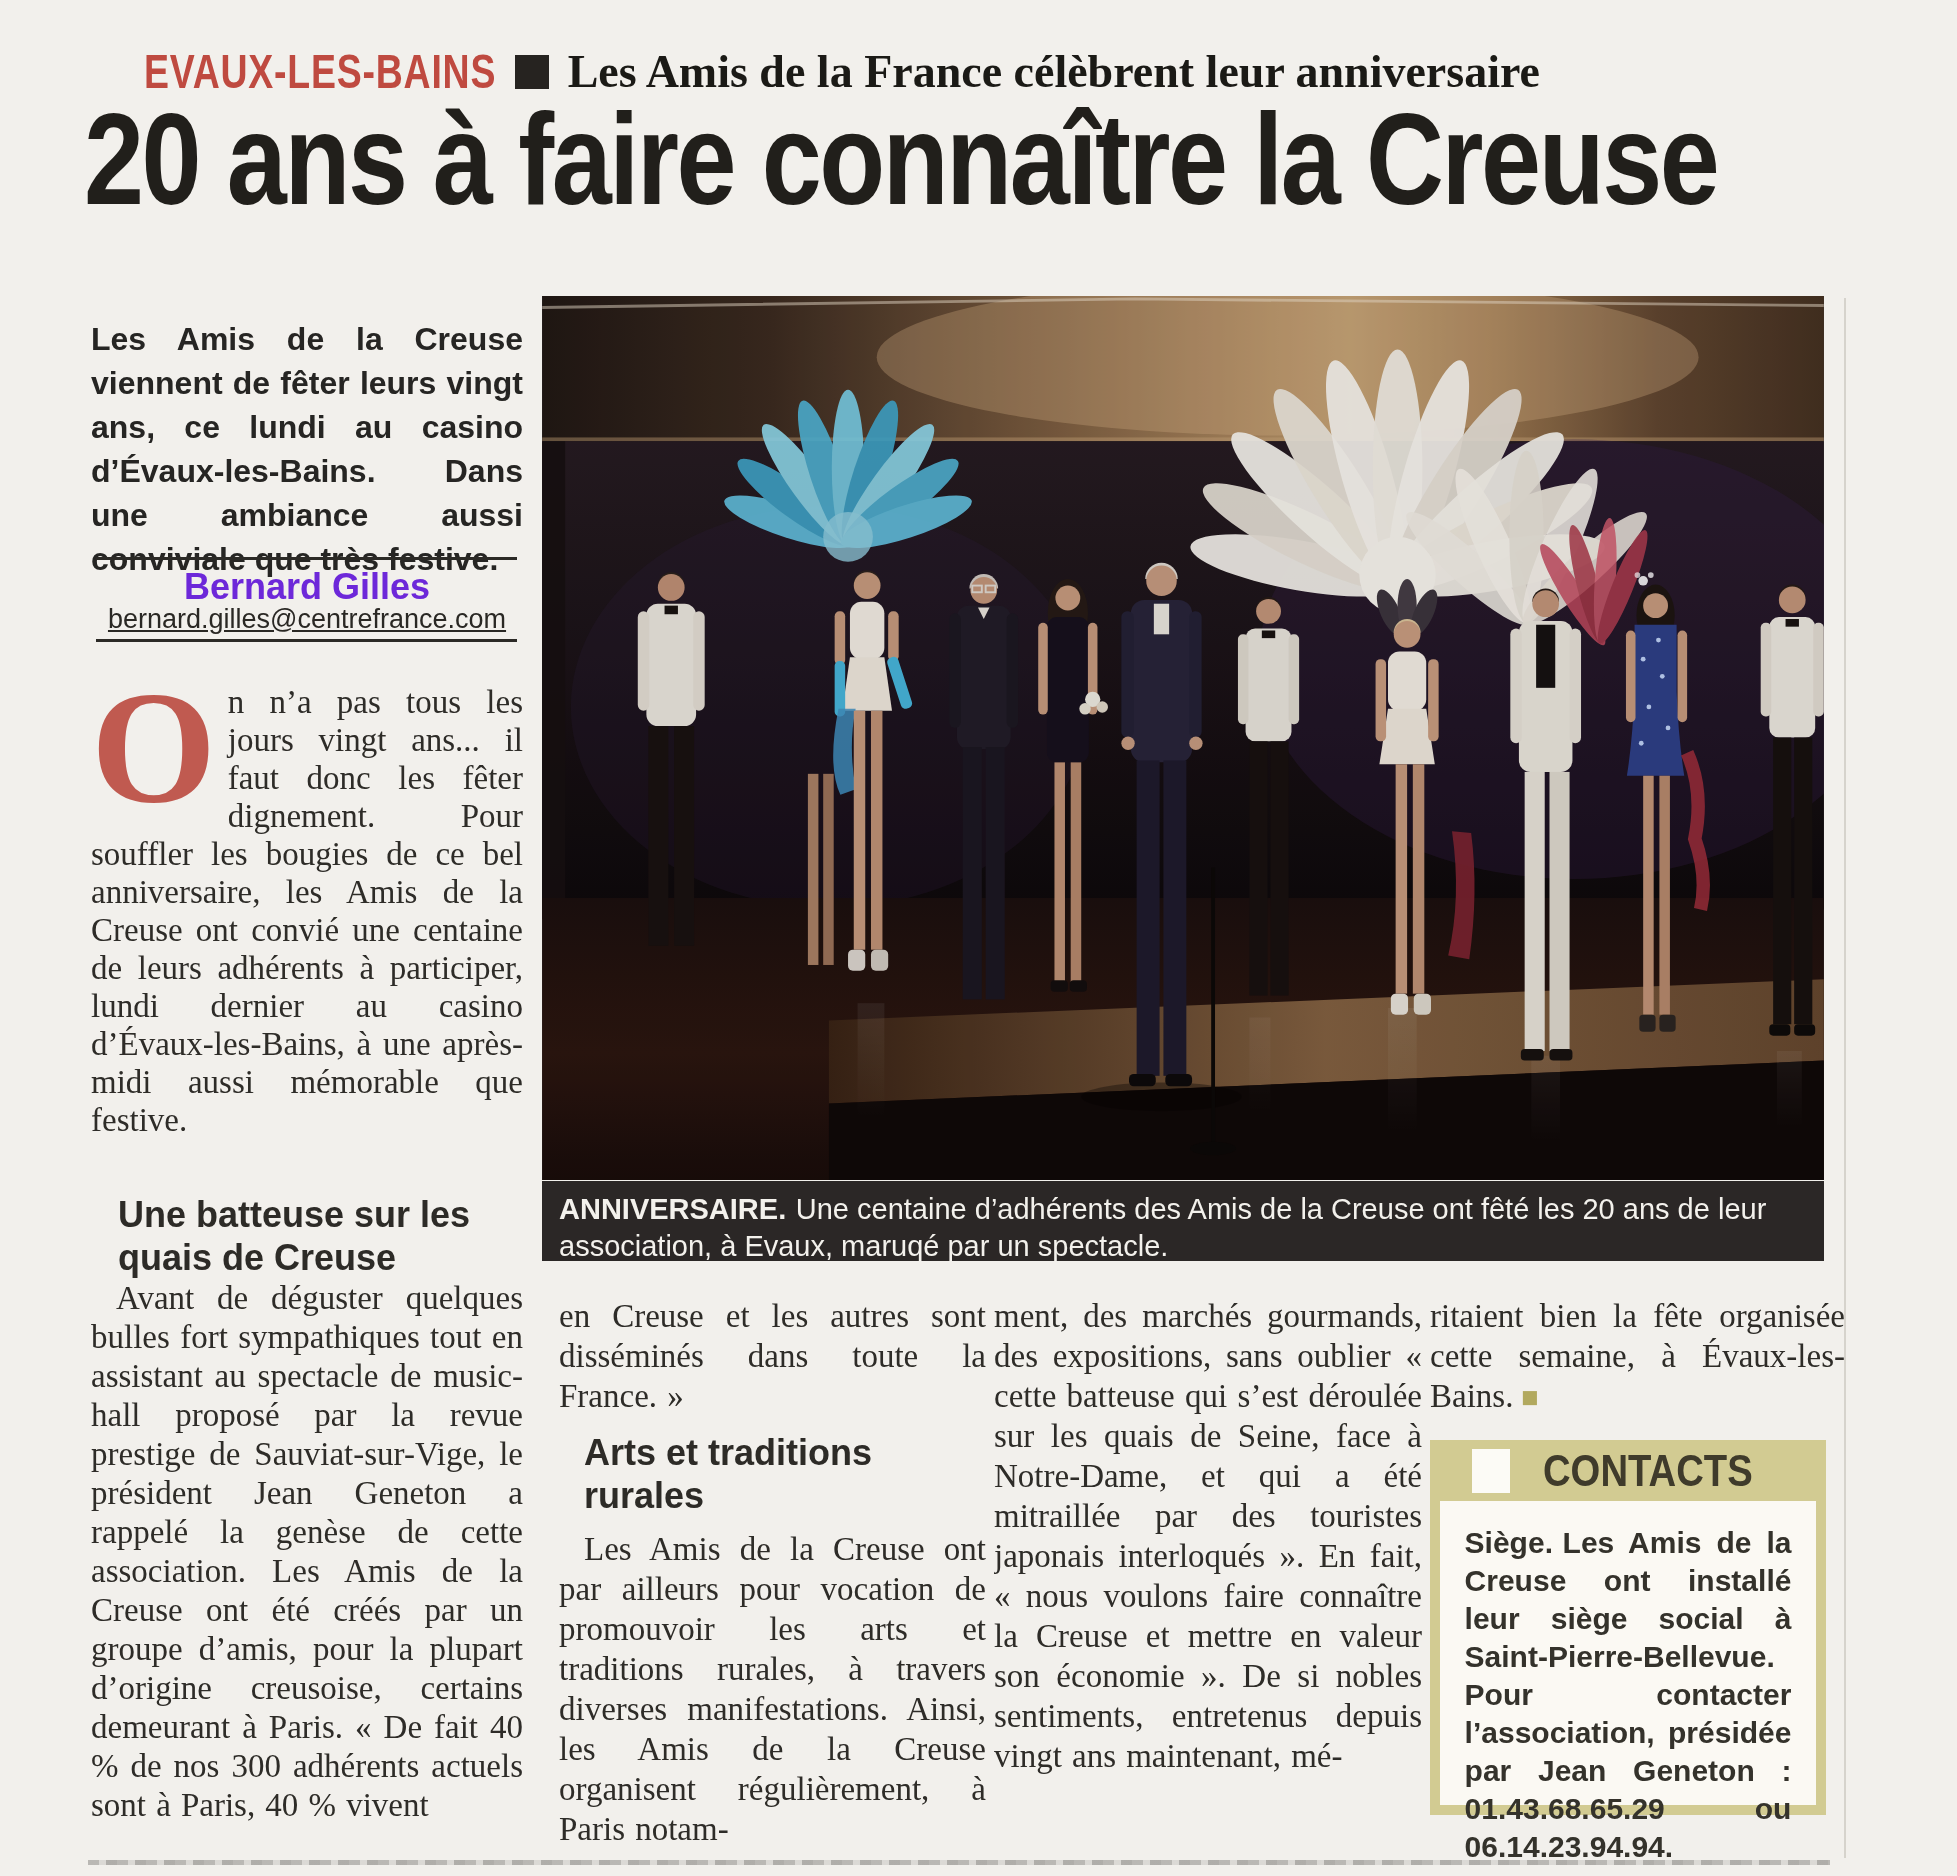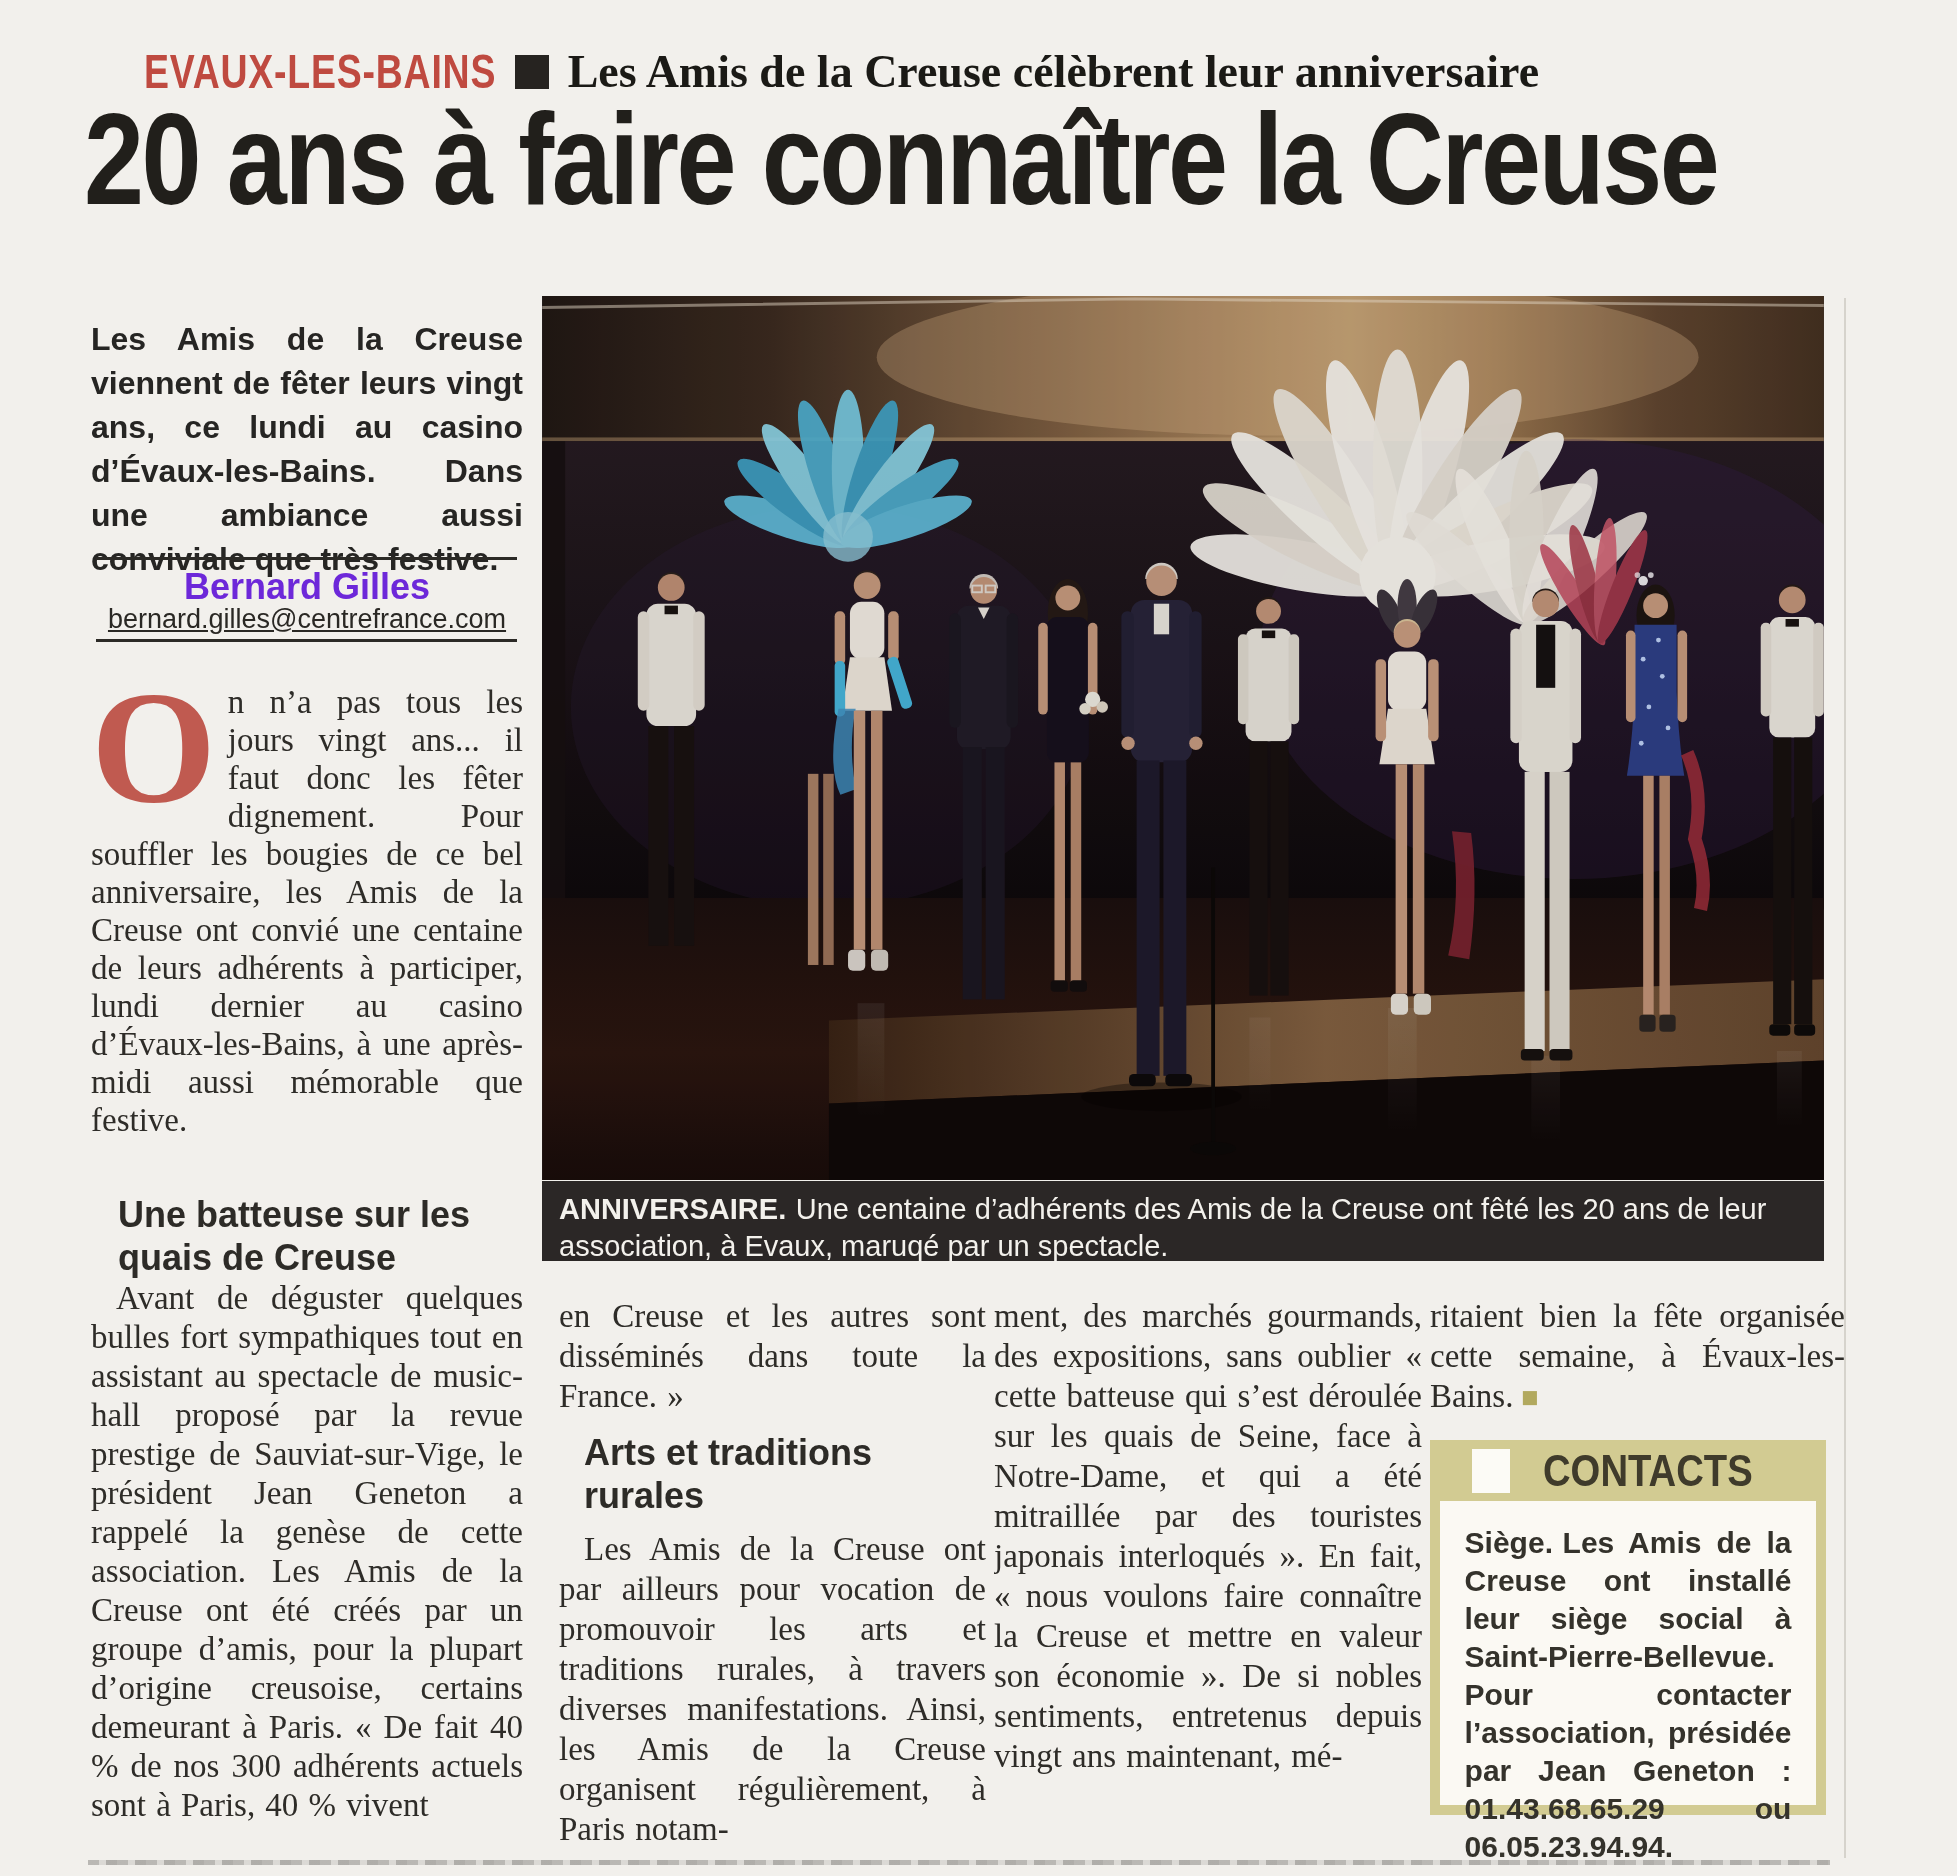"Les Amis de la Creuse célèbrent" span.kicker-title { text: Creuse -> France }
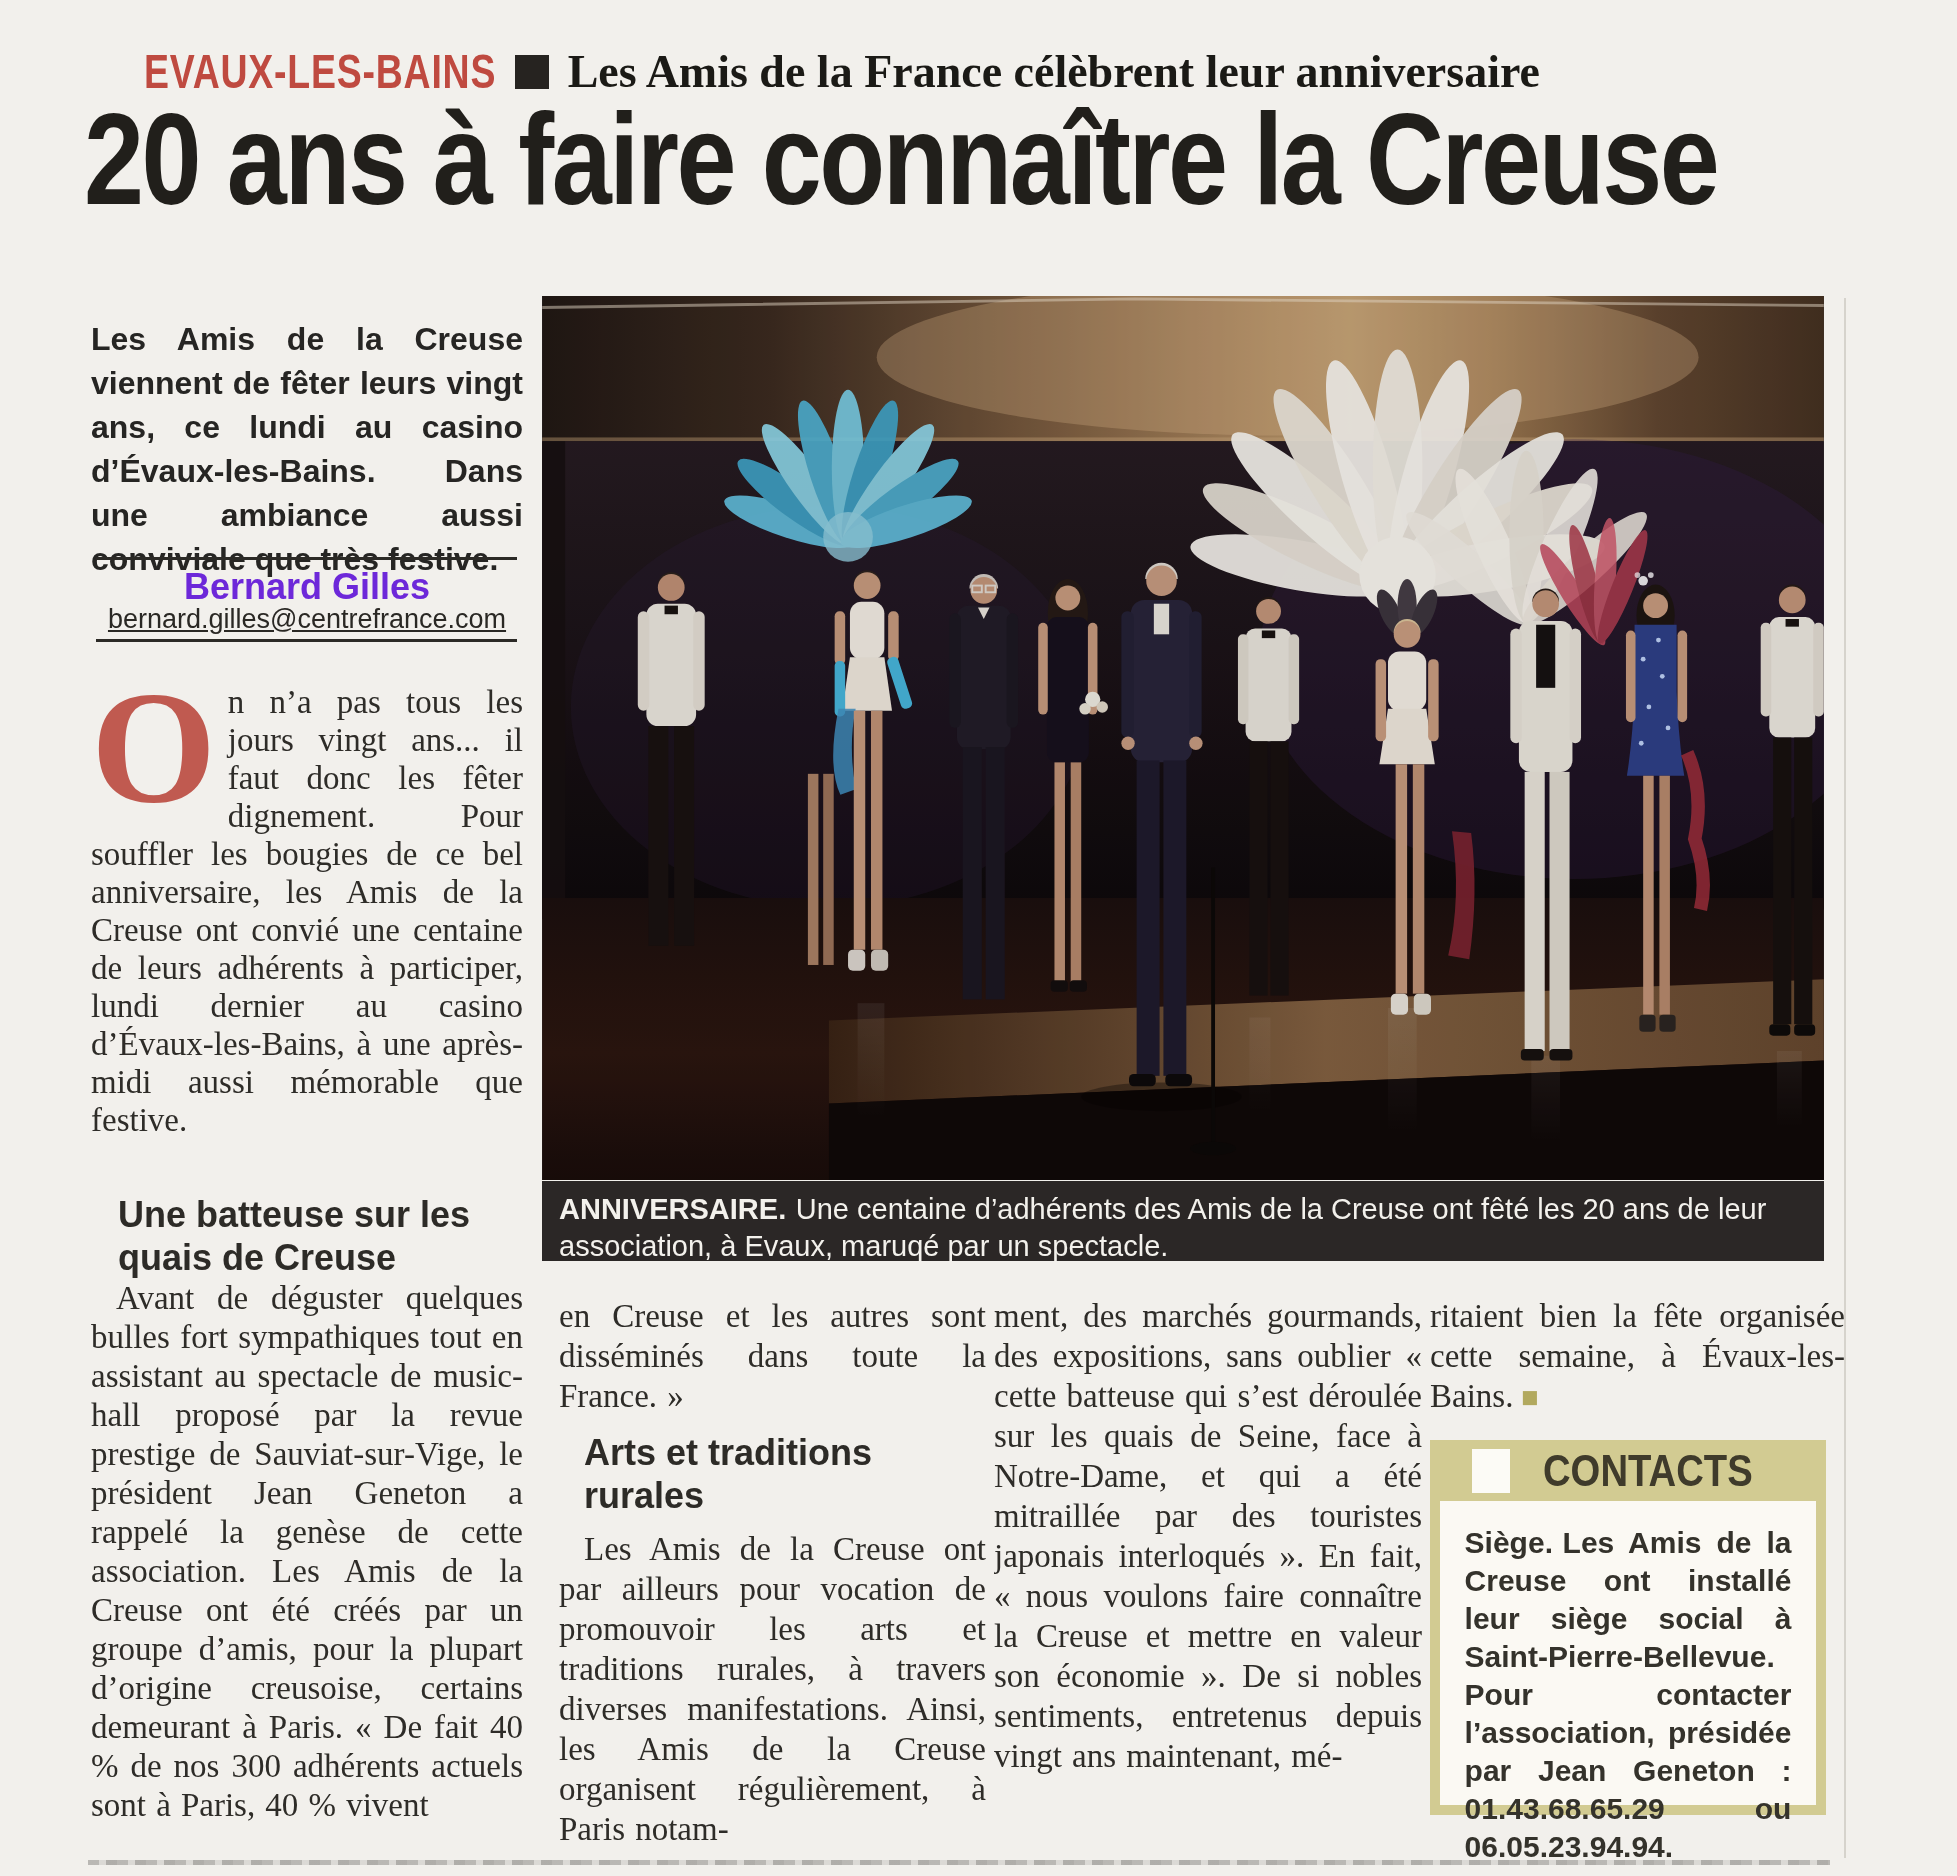"Les Amis de la Creuse ont installé" span { text: 06.05.23.94.94 -> 06.14.23.94.94 }
